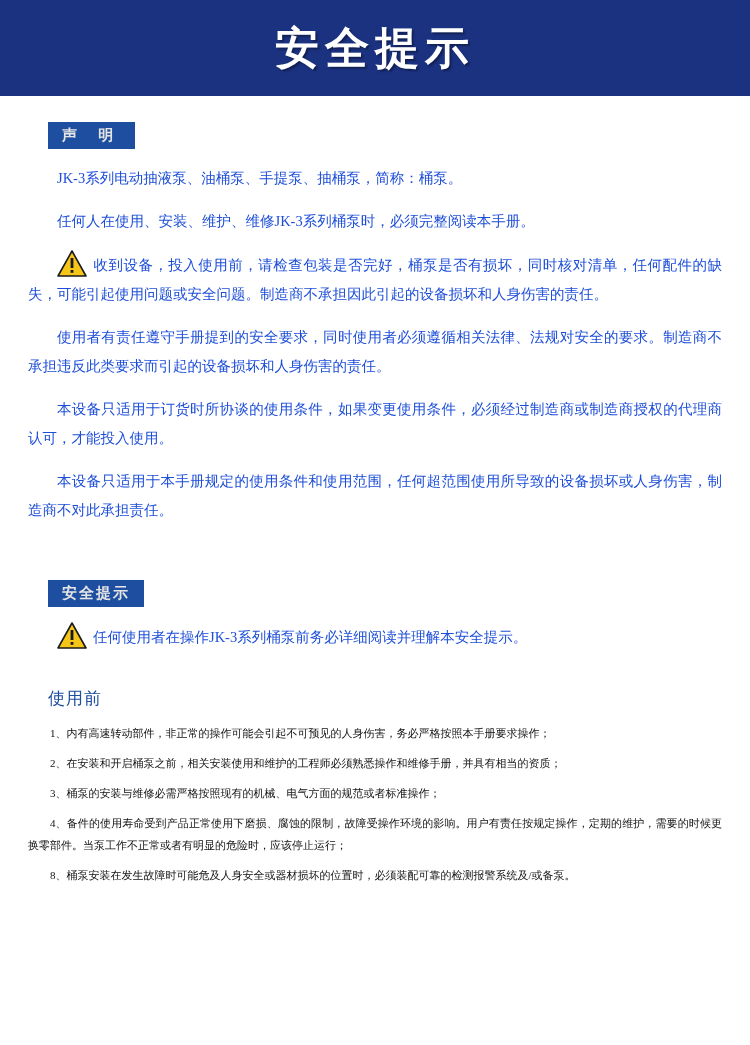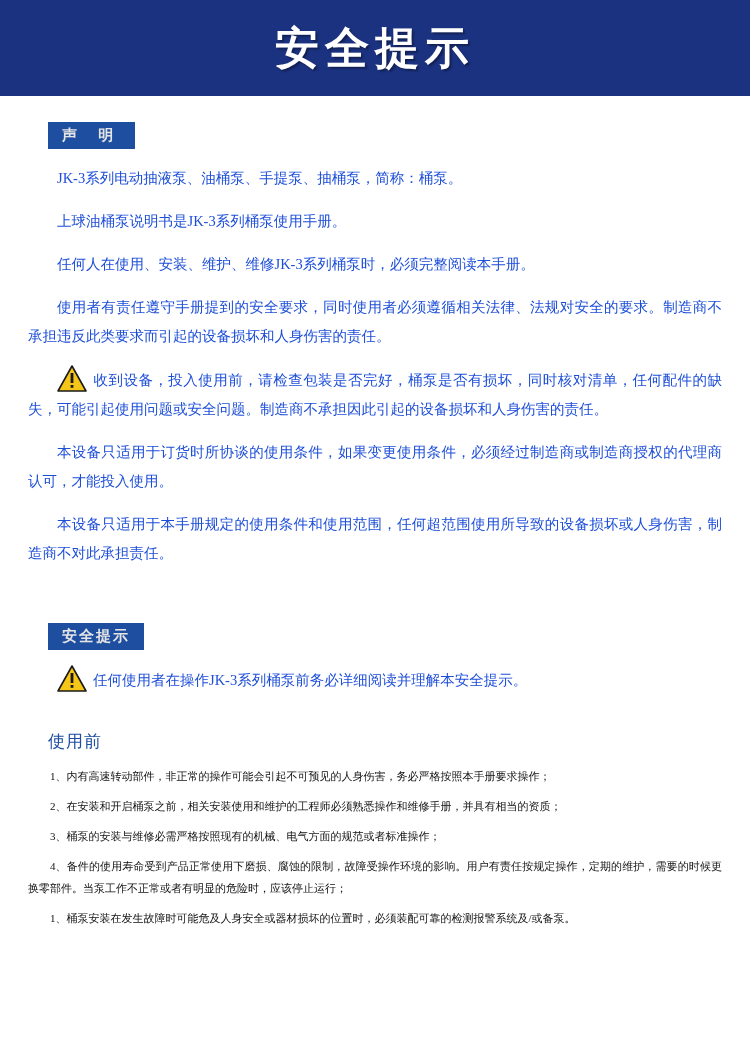"上球油桶泵说明书是JK-3系列桶泵使用手册。" p.para { html: <p>上球油桶泵说明书是JK-3系列桶泵使用手册。</p> -> none }
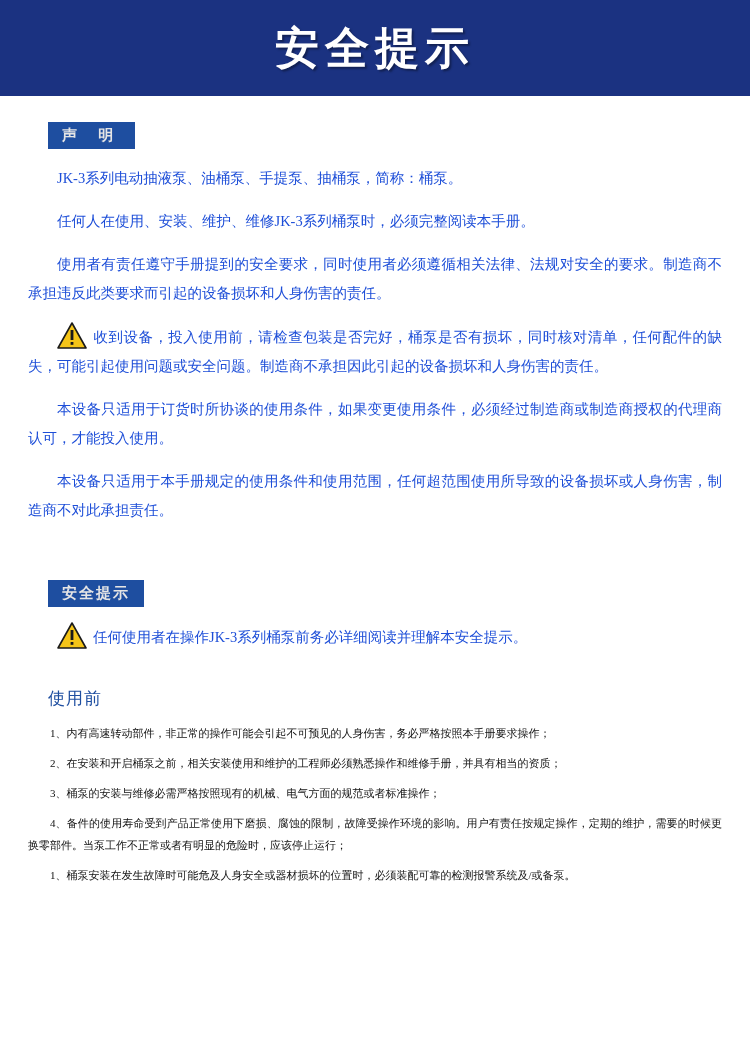"使用者有责任遵守手册提到的安全要求，同时使用者必须遵循相关法律、法规对安全的要求" p.para { order: before "收到设备，投入使用前，请检查包装是否完好，桶泵是否有损坏，同时核对清单，任何配件" -> after "收到设备，投入使用前，请检查包装是否完好，桶泵是否有损坏，同时核对清单，任何配件" }
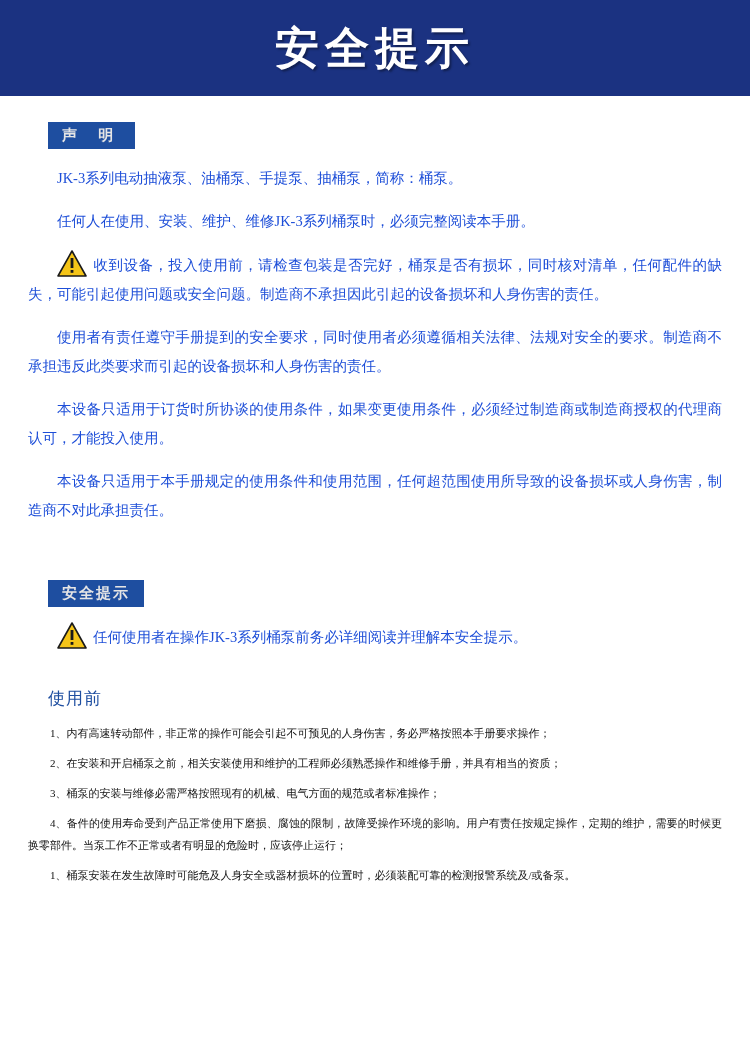"1、桶泵安装在发生故障时可能危及人身安全或器材损坏的位置时，必须装配可靠的检测报" p.list-item { text: 1 -> 8 }
